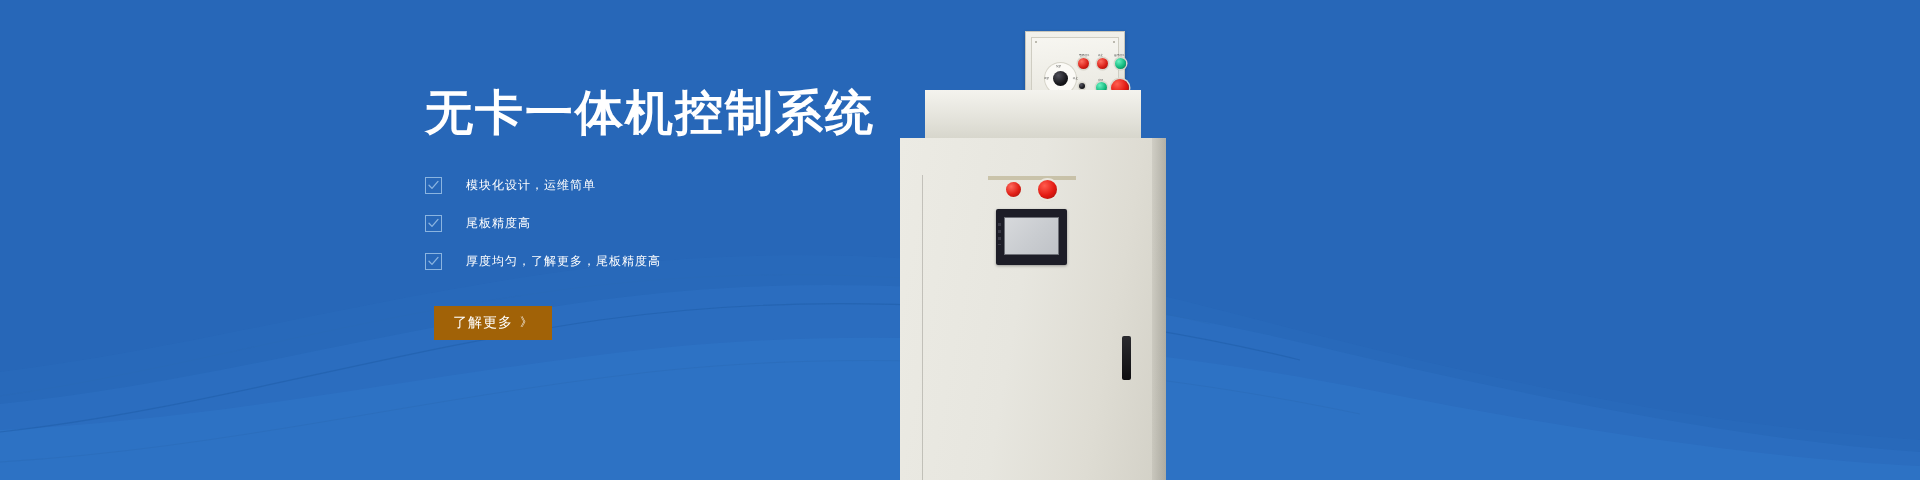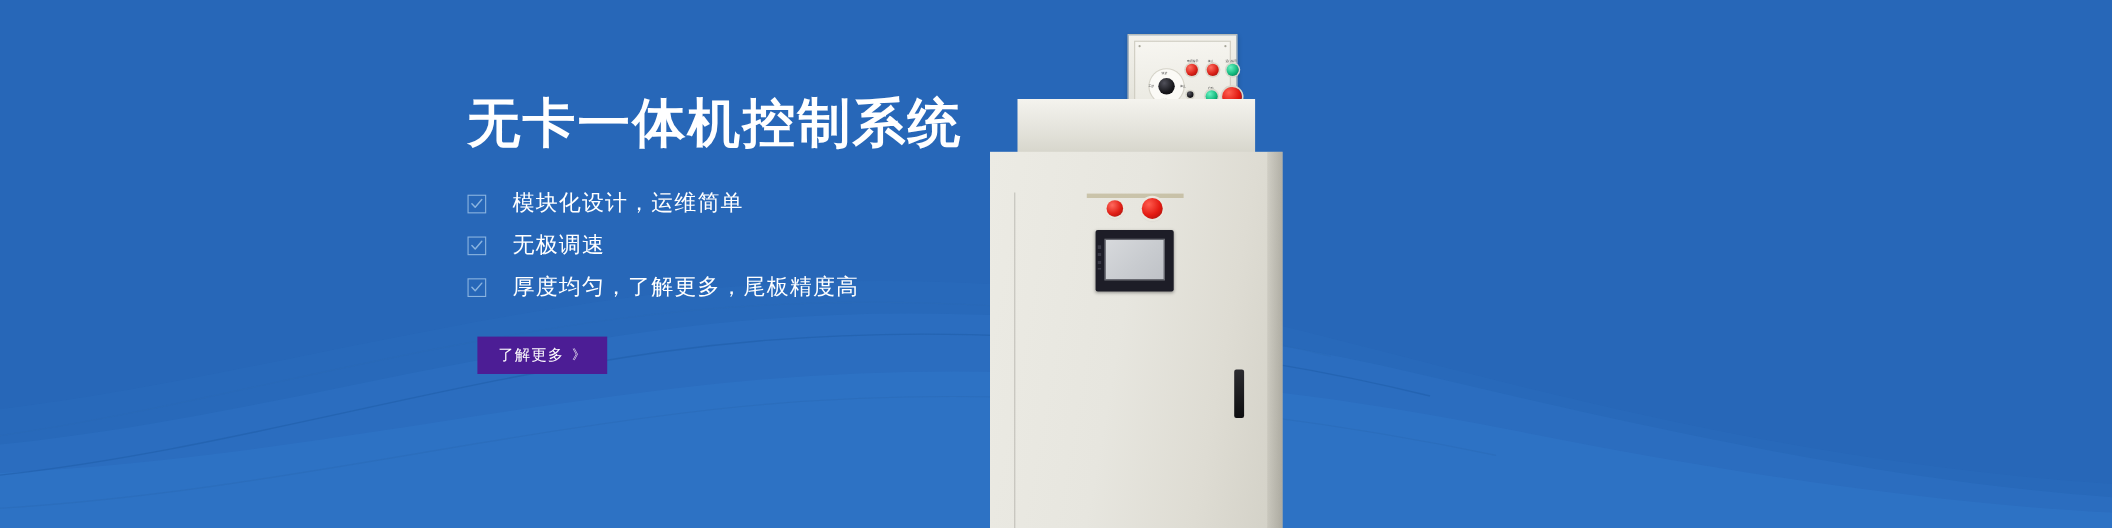"模块化设计，运维简单" .feature-text { font-size: 20px -> 12px }
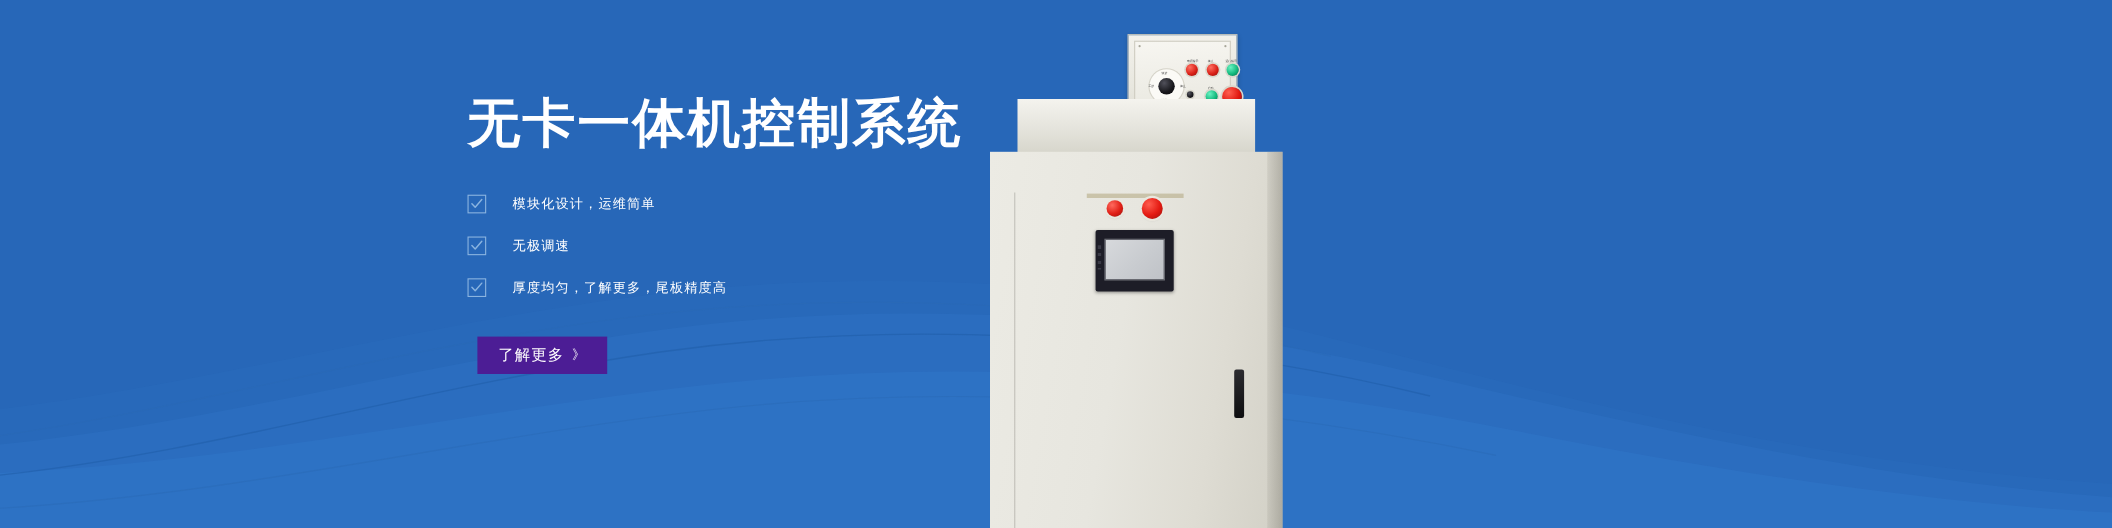"无极调速" span.feature-text { text: 无极调速 -> 尾板精度高 }
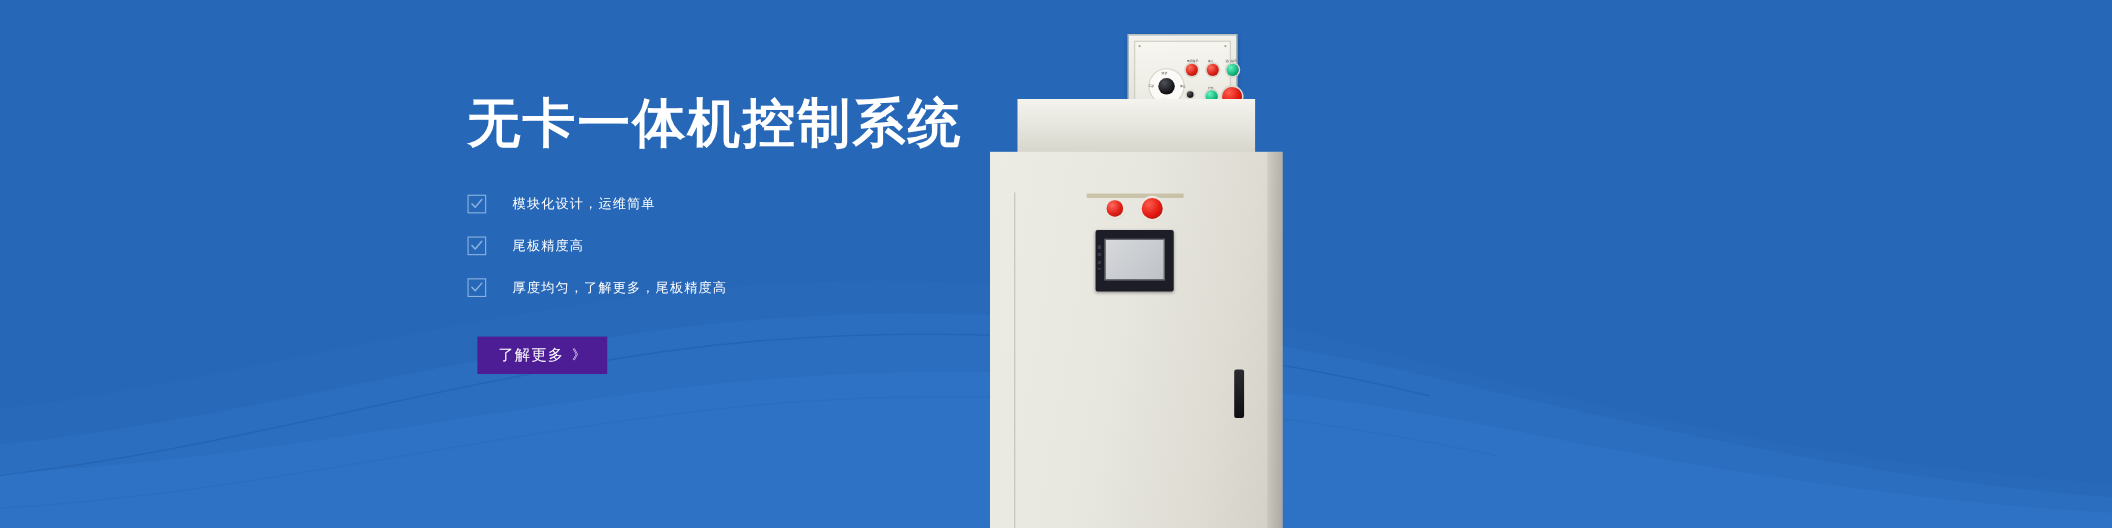"了解更多" .cta-button { background: #4c1d95 -> #a16207 }
